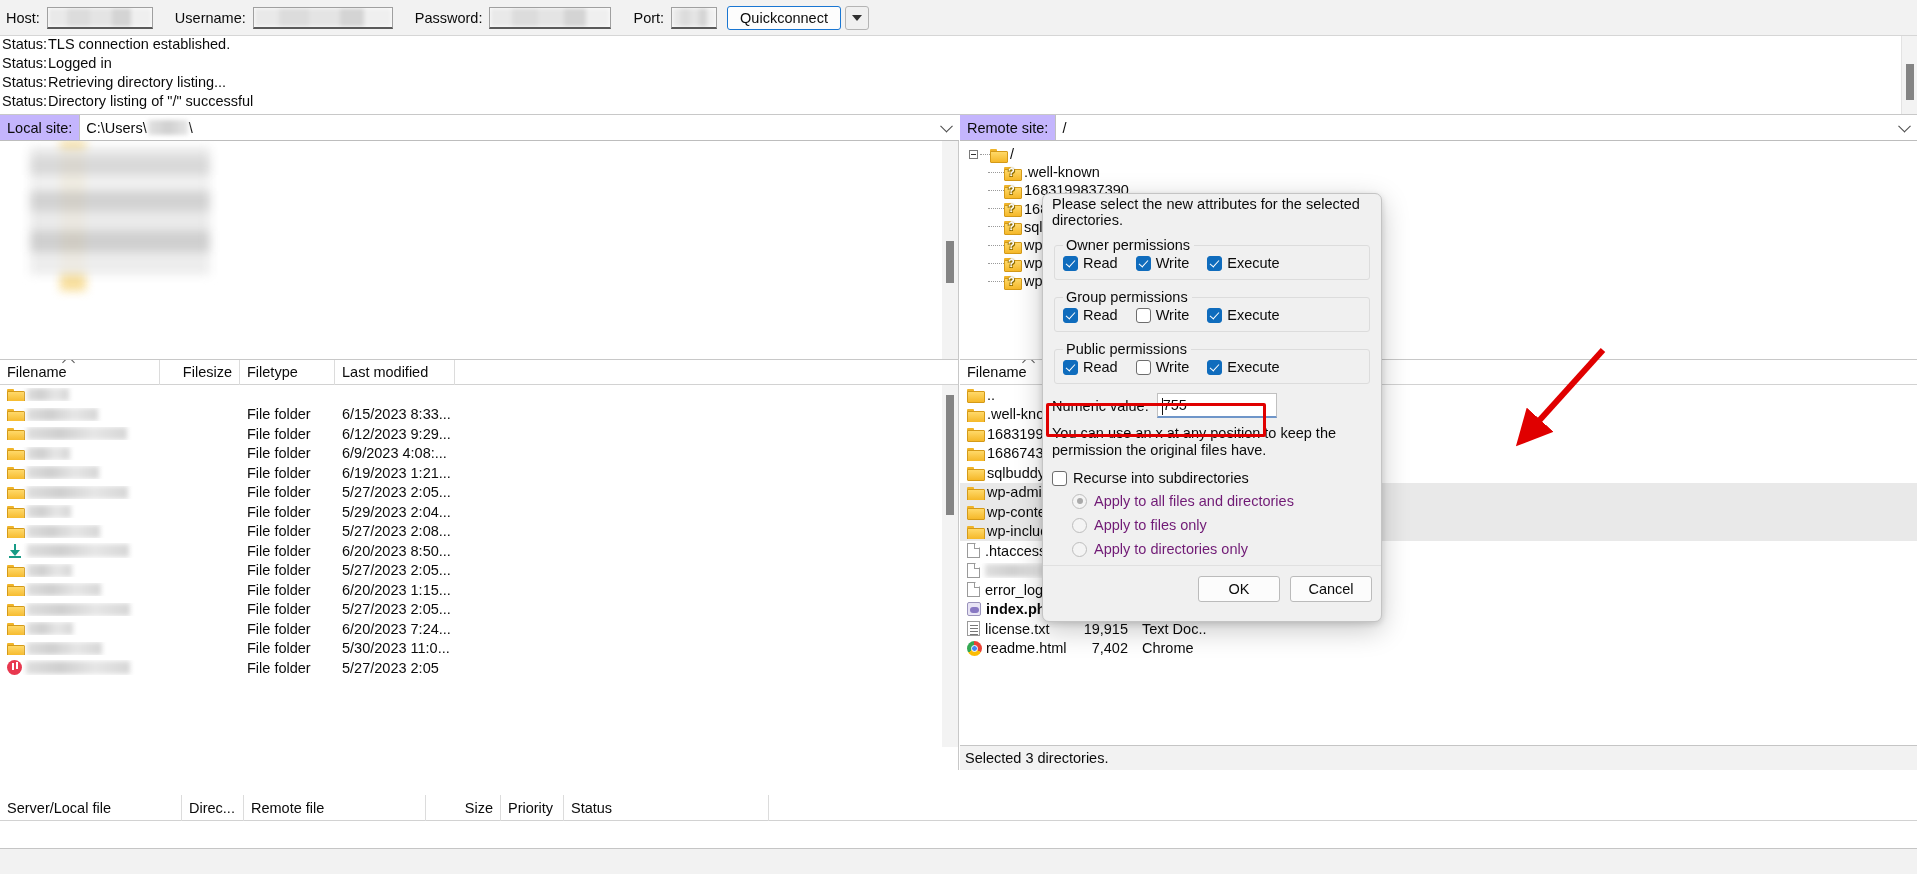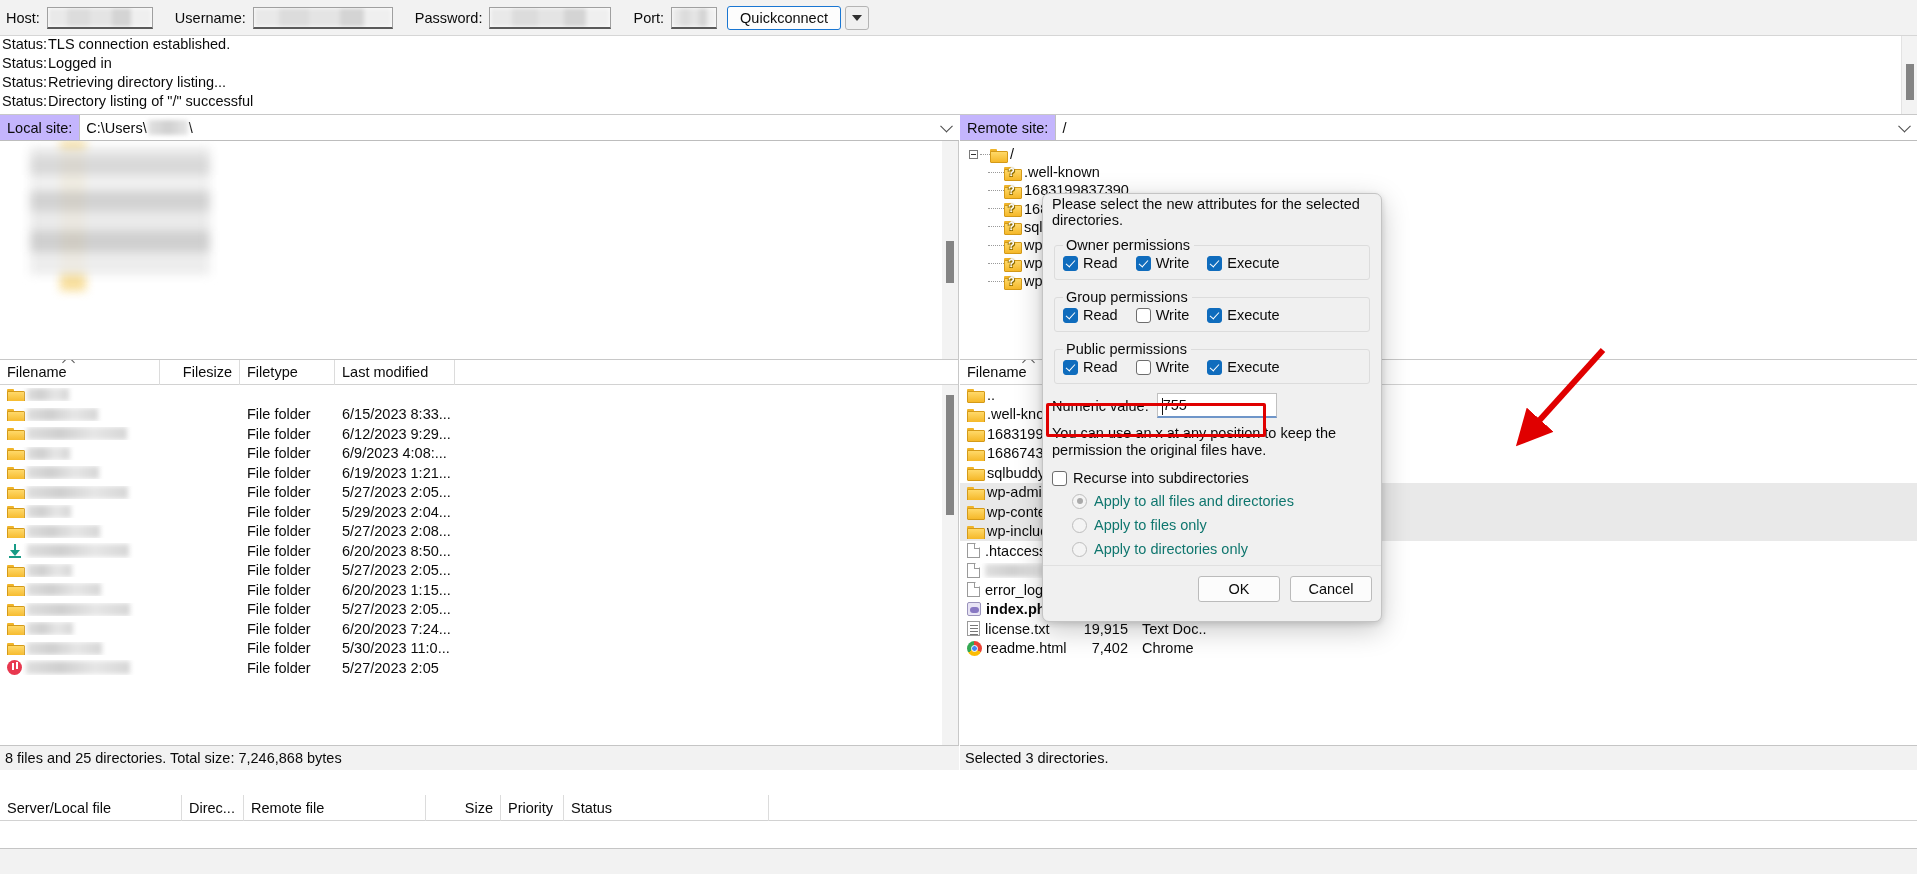"Apply to all files and" .radiorow { color: #0f766e -> #701a75 }
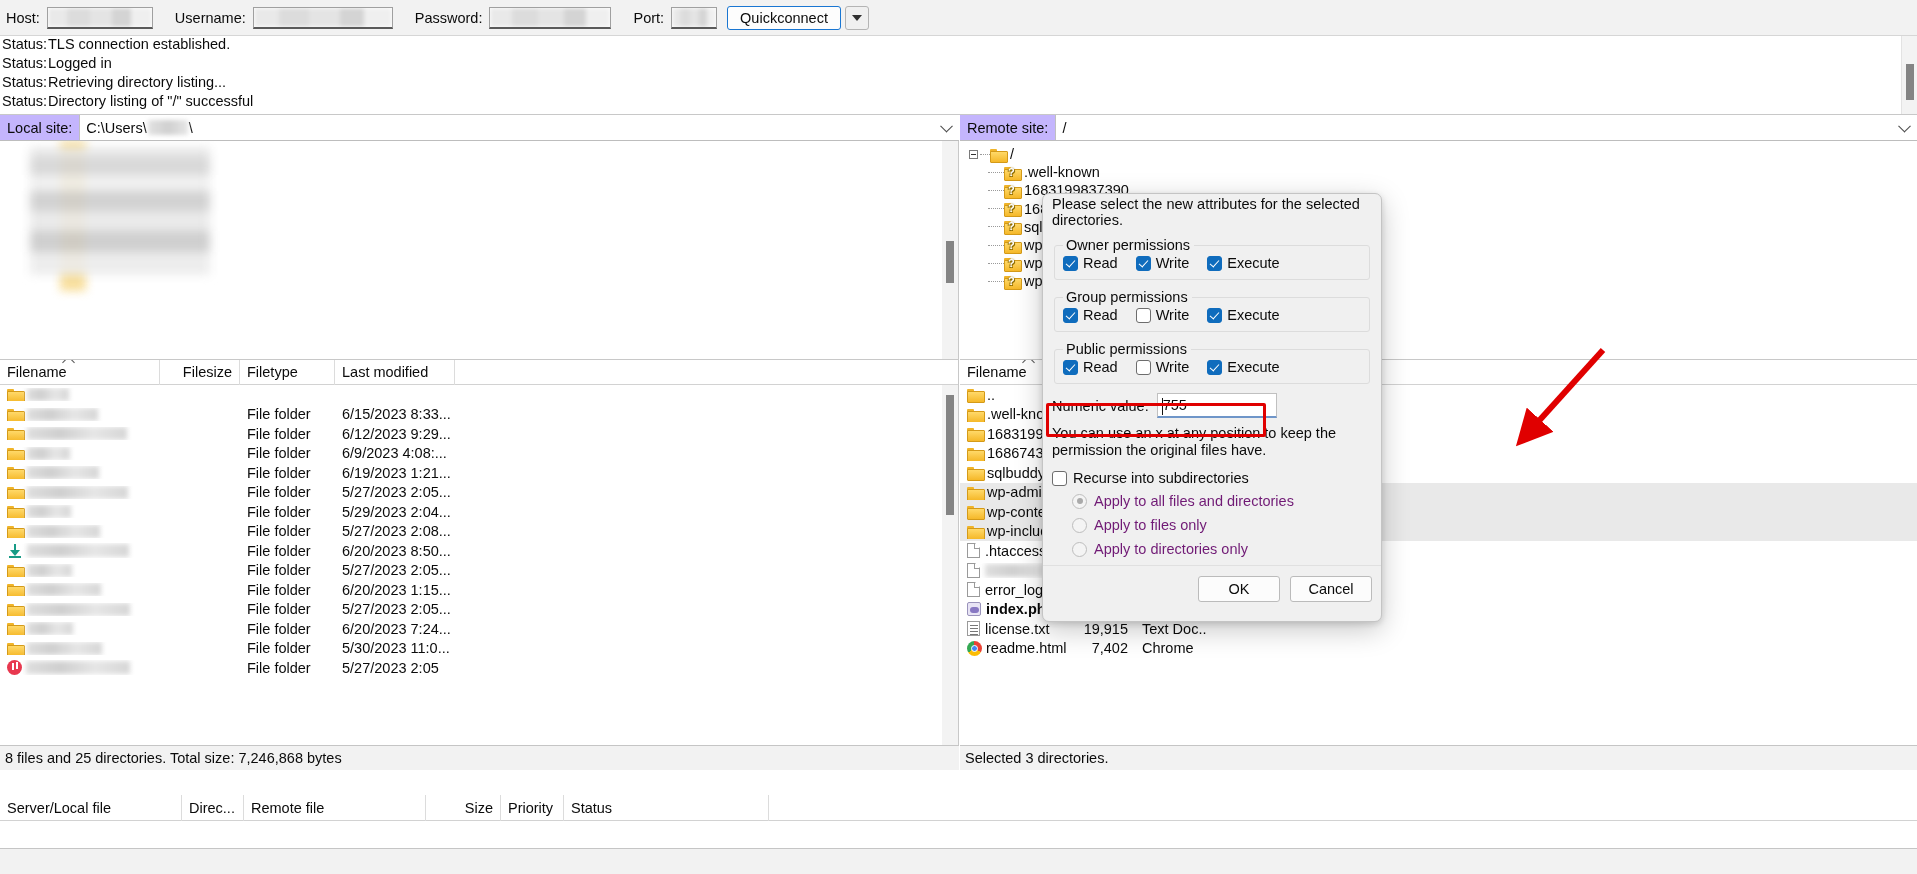"8 files and 25 directories." div.lstatus { html: <div> <span>8 files and 25 directories. Total size: 7,246,868 bytes</span> </div> -> none }
